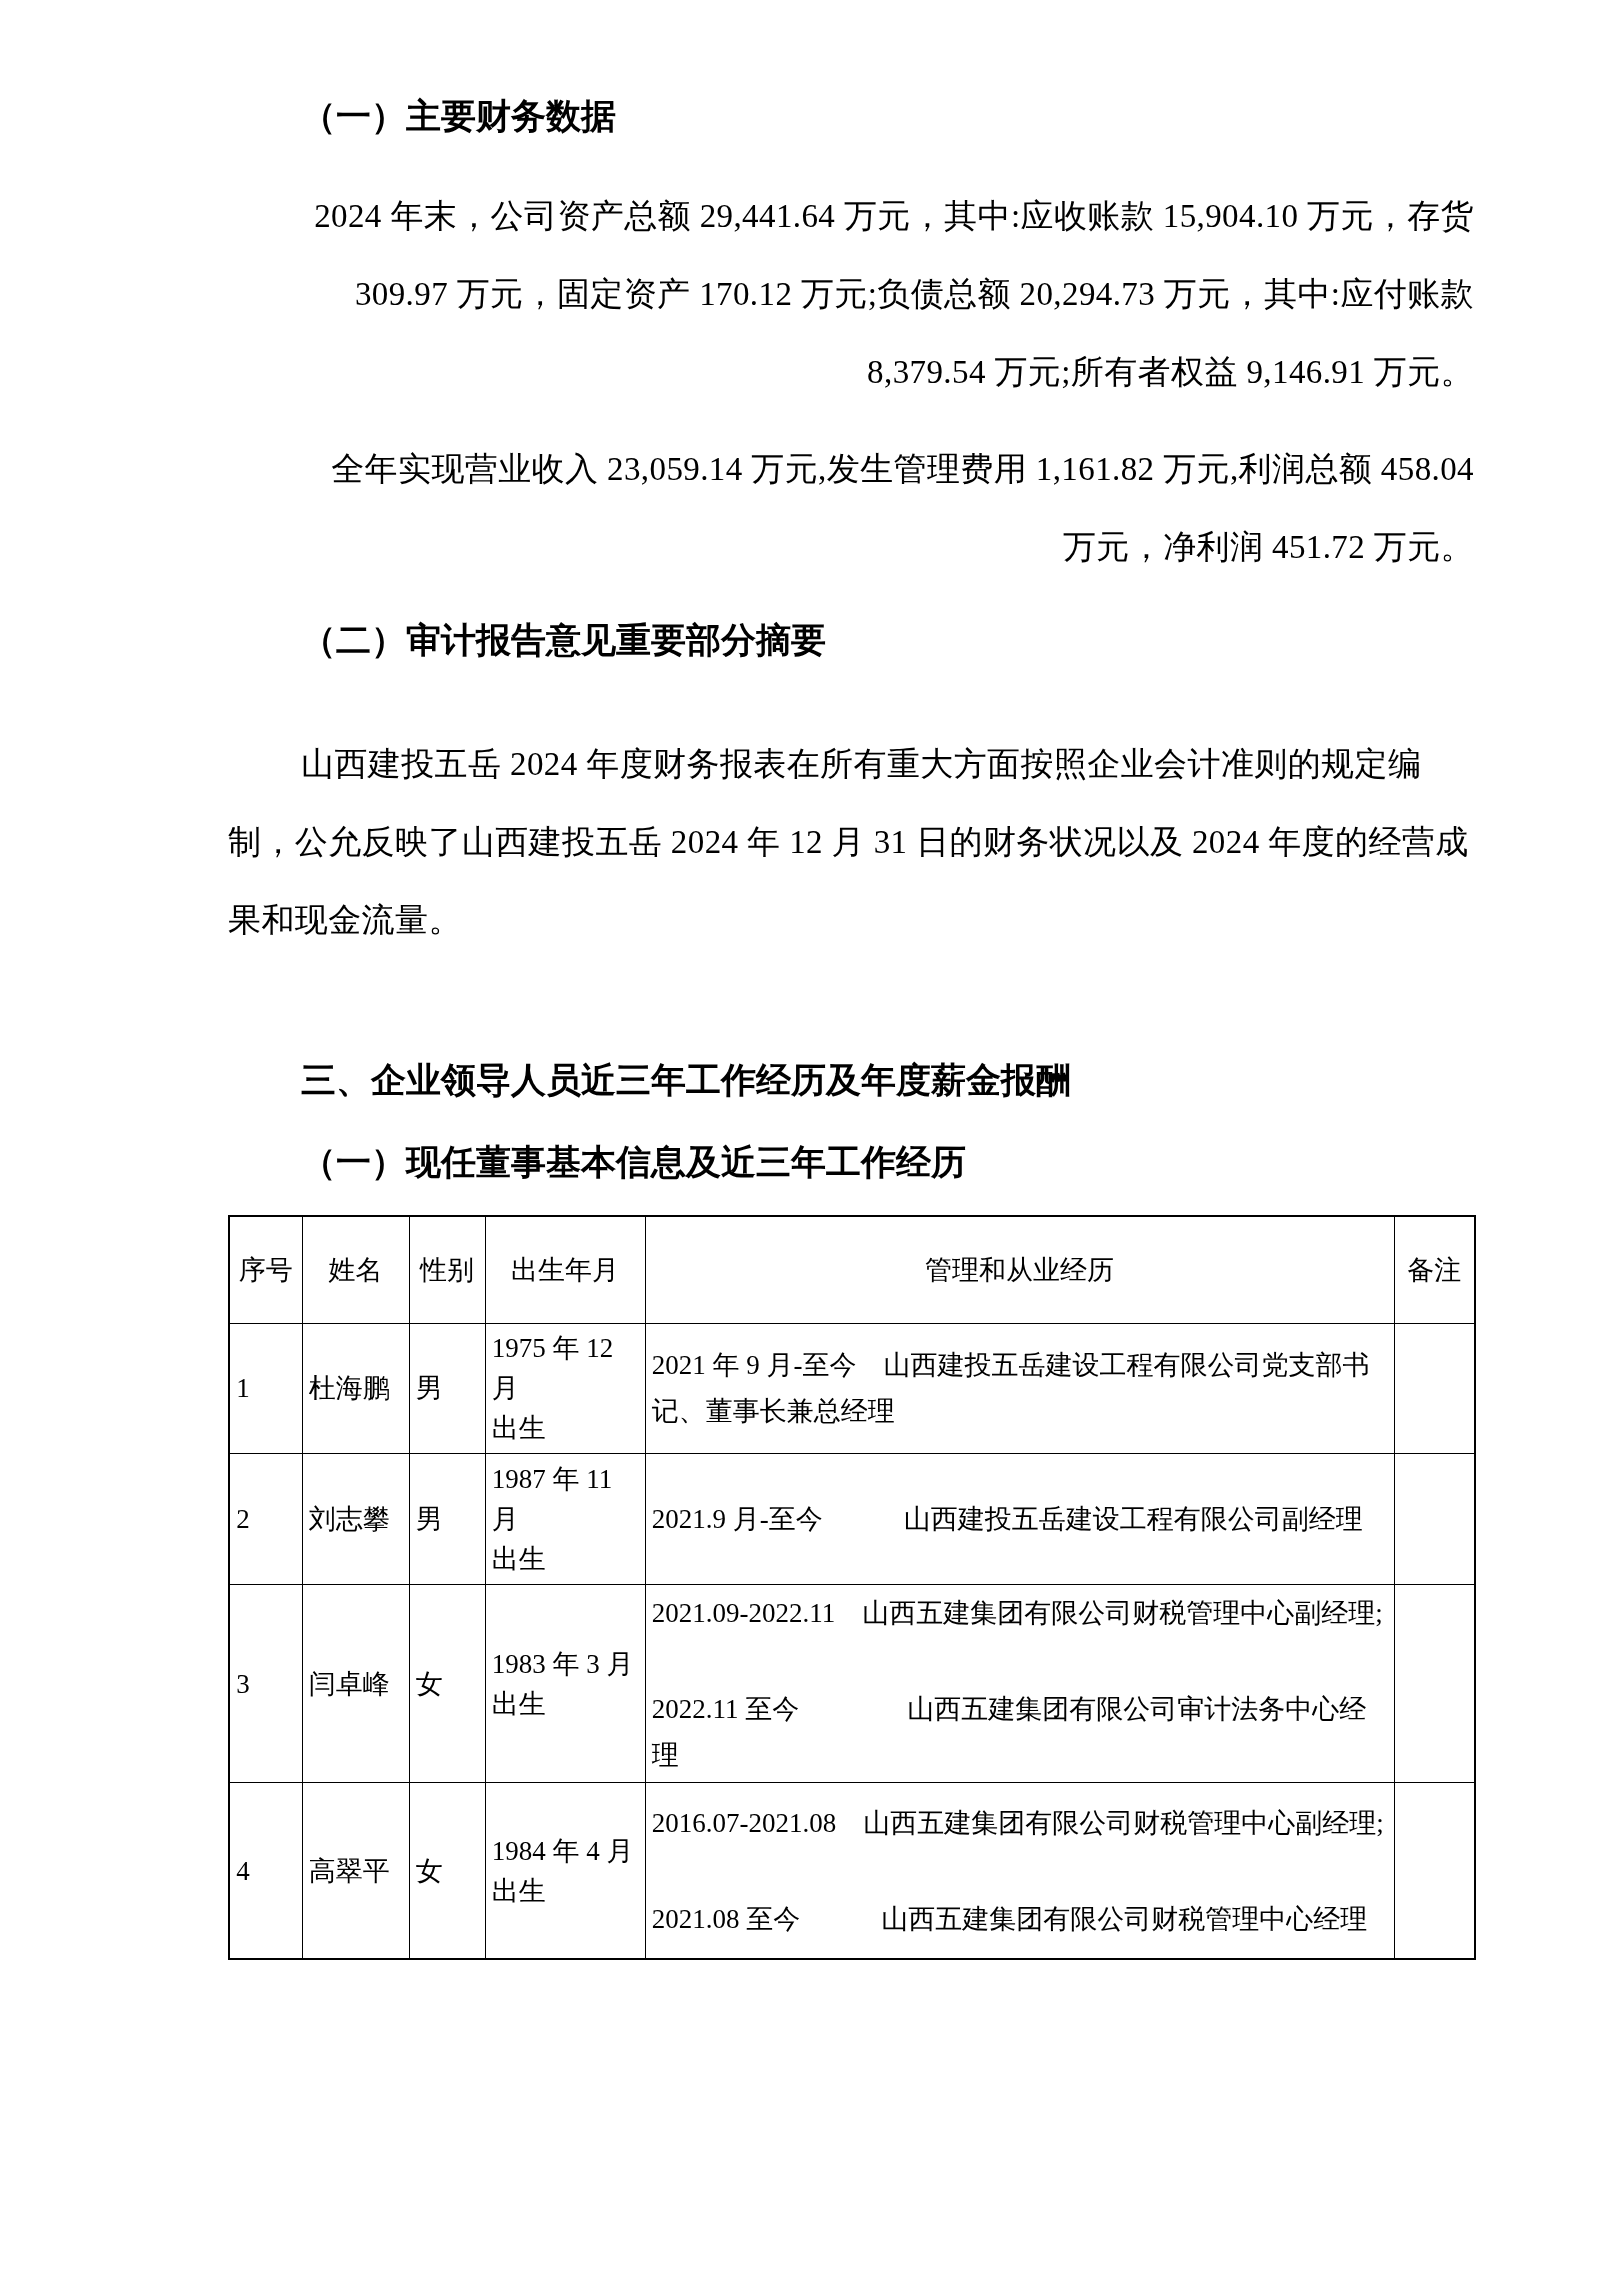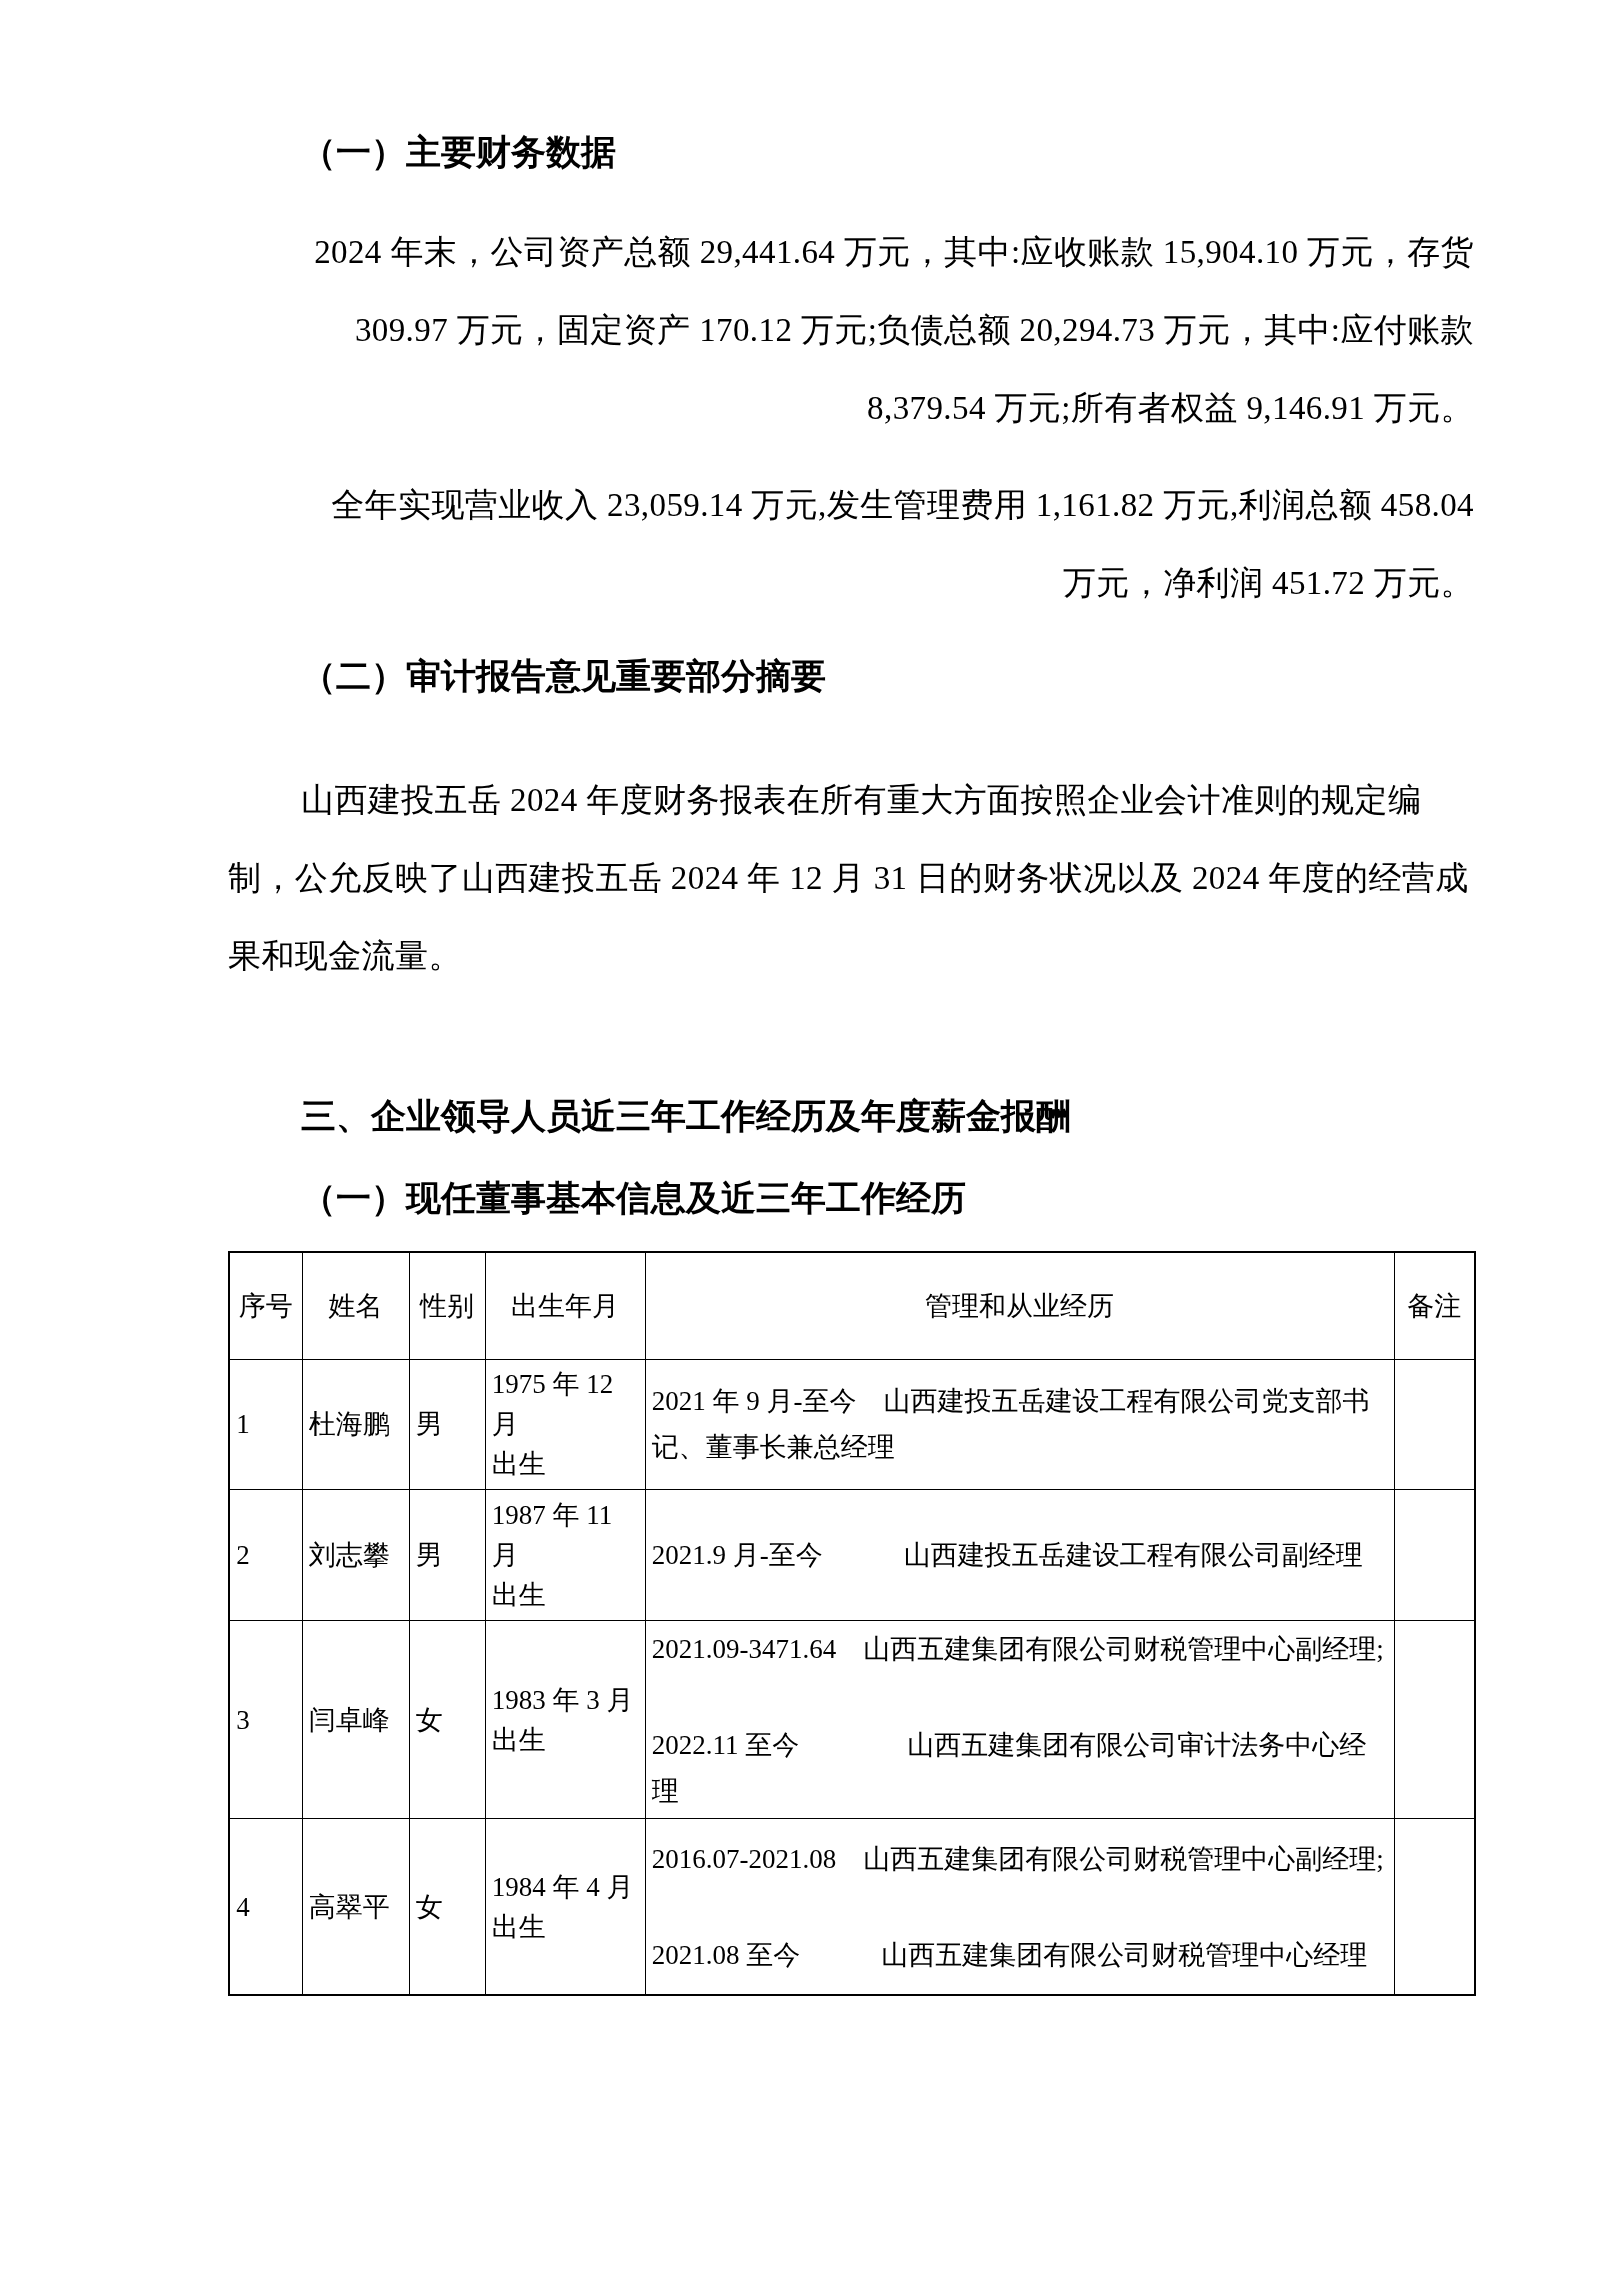"（一）主要财务数据" .page { padding: 114px 149px 0 228px -> 78px 149px 0 228px }
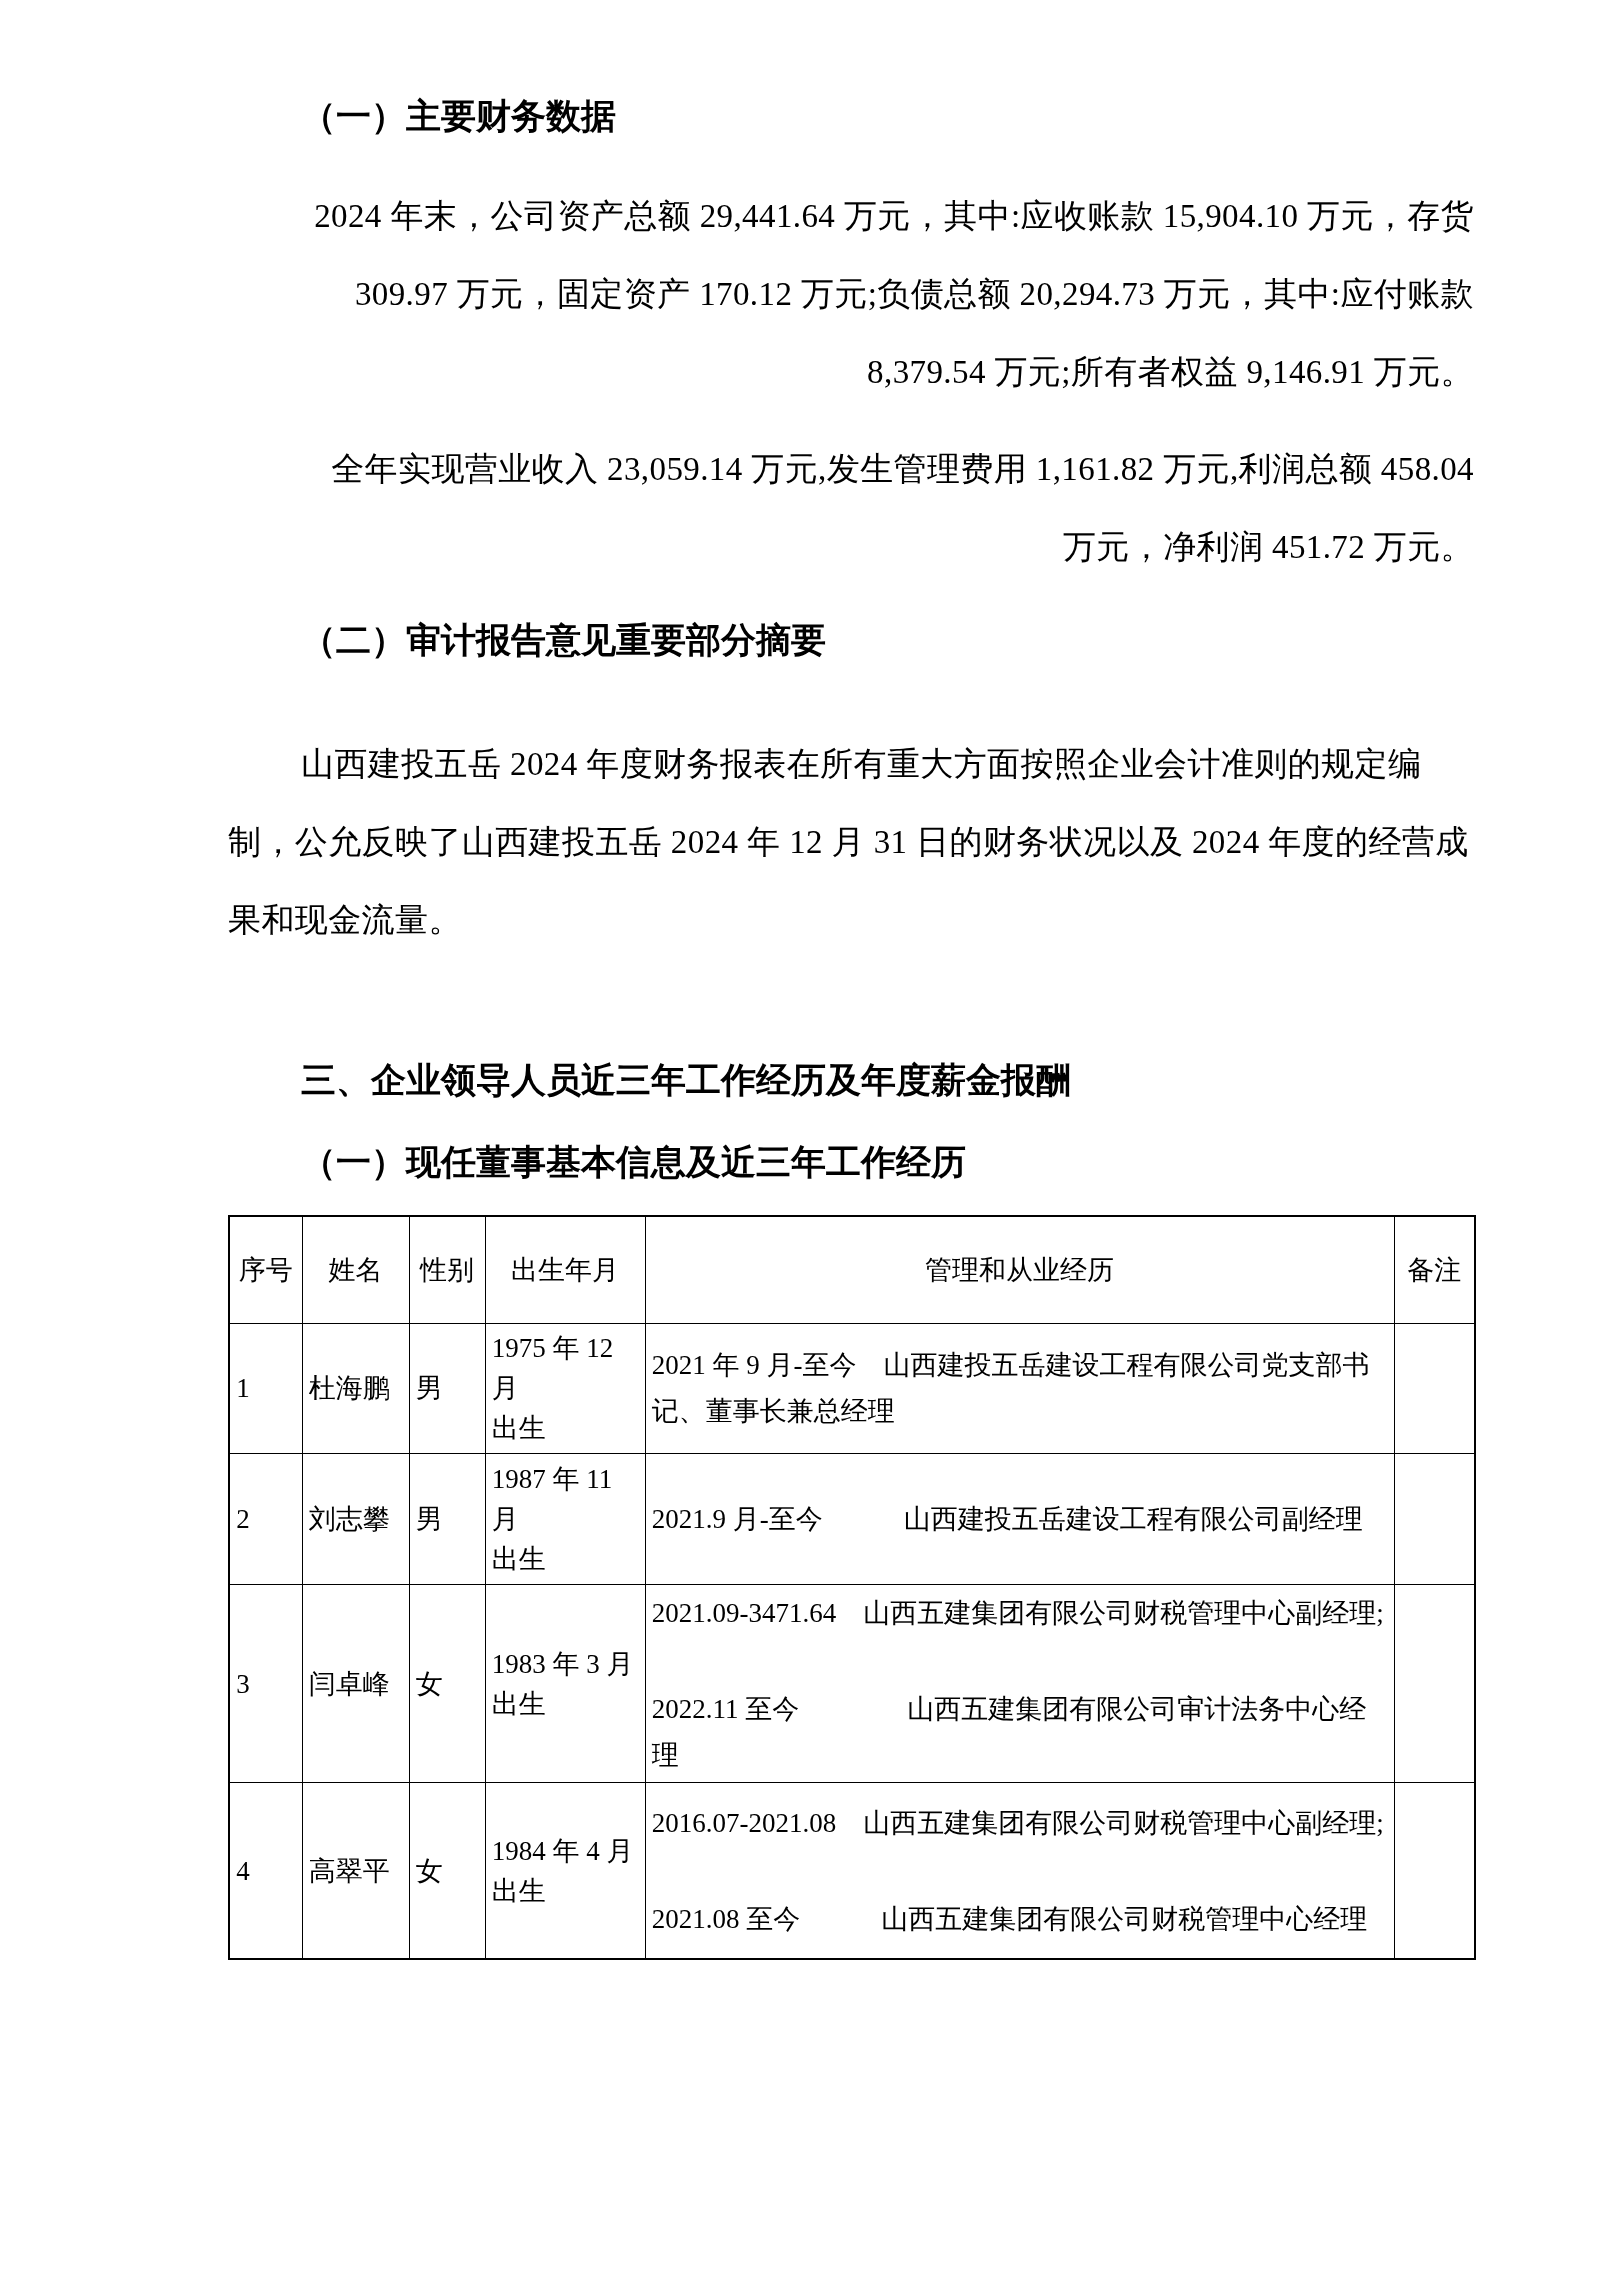"2021.09-3471.64 山西五建集团有限公司财税管理中心副经理;" div.exp-entry { text: 2021.09-3471.64 -> 2021.09-2022.11 }
